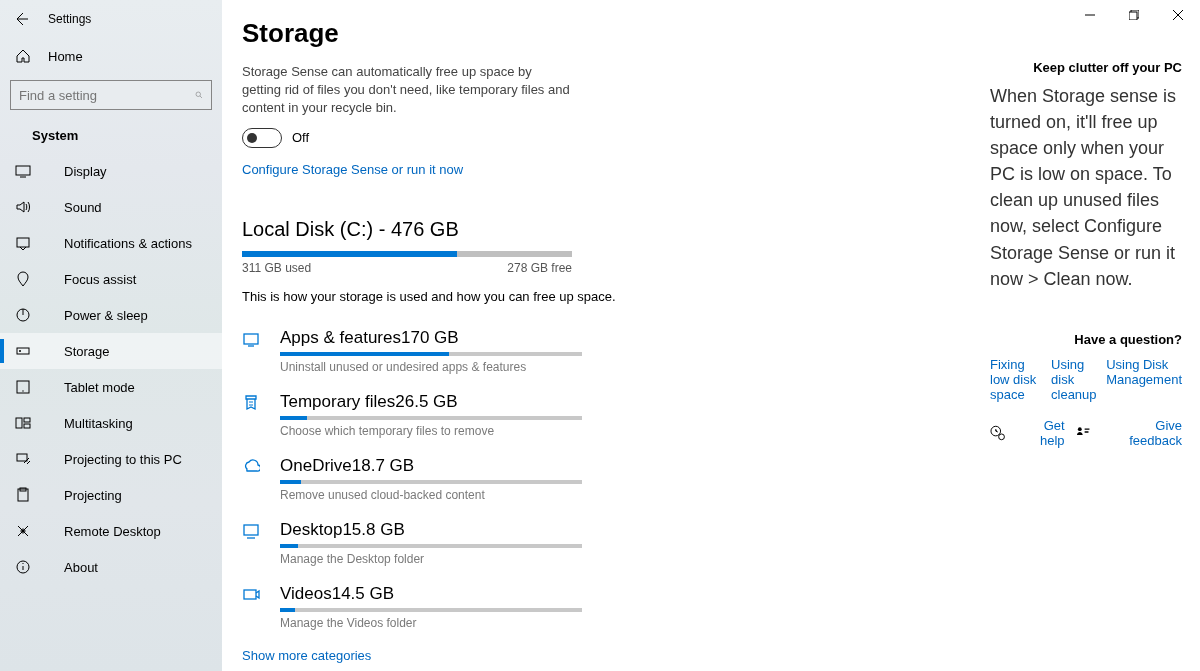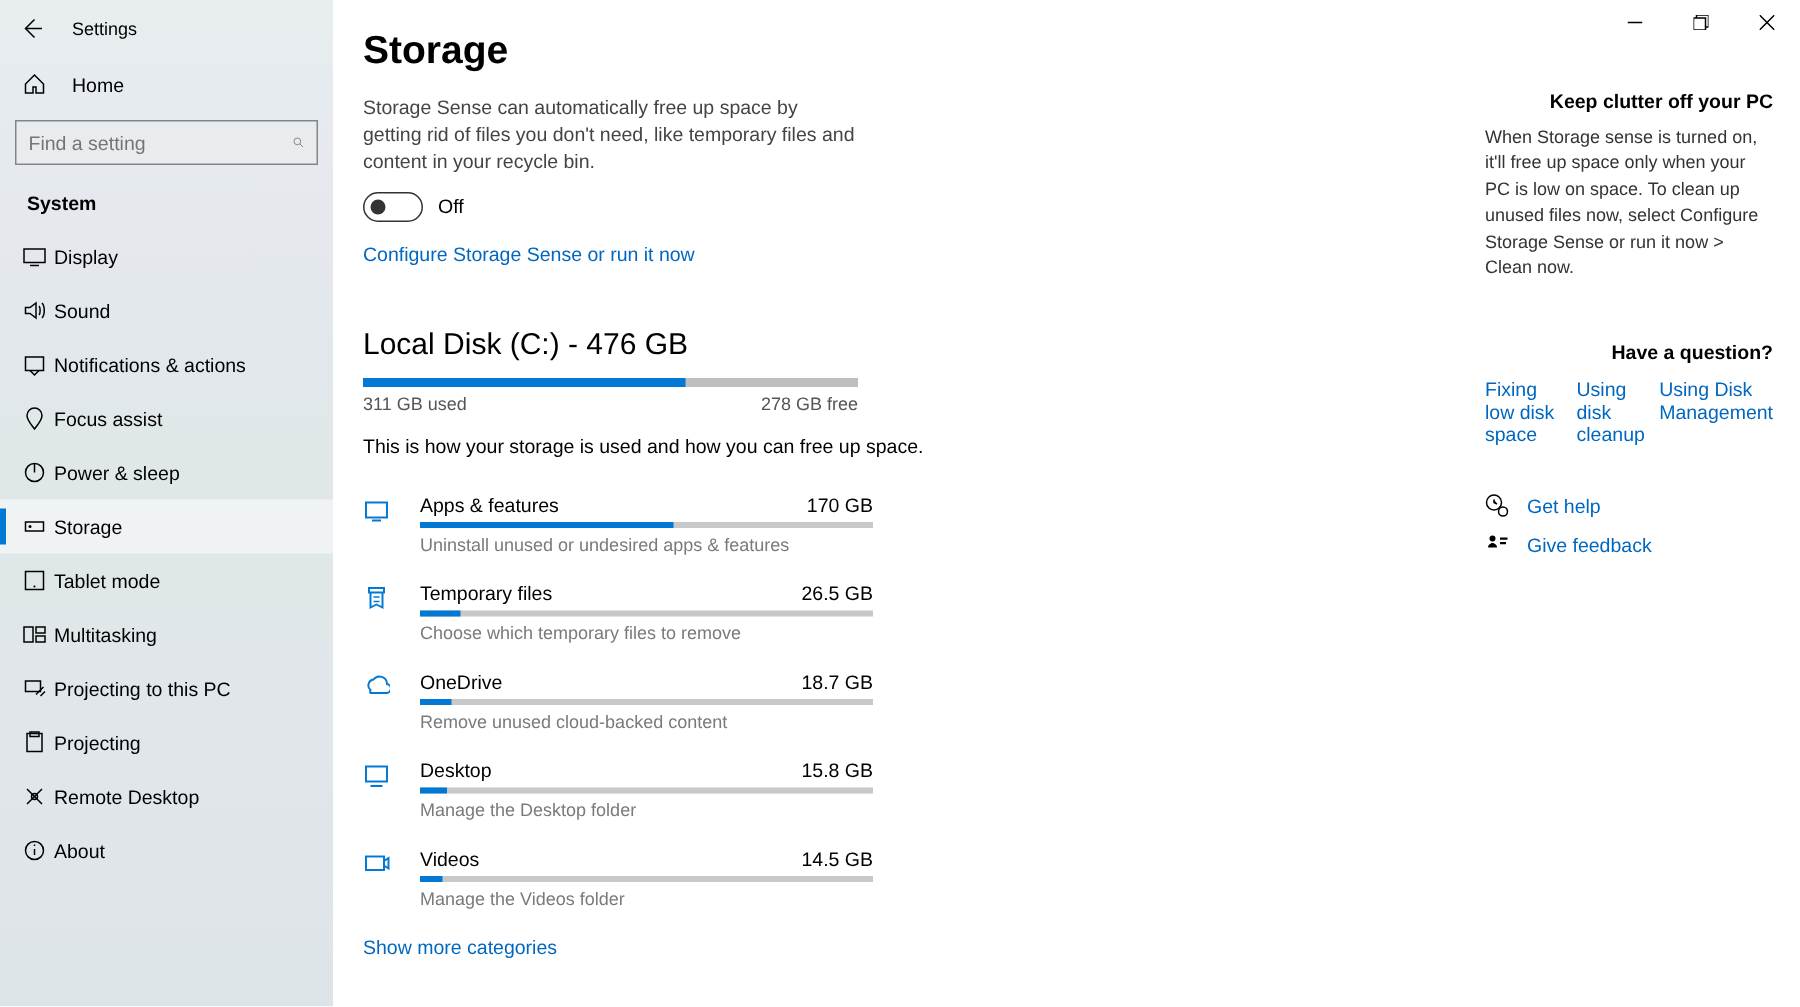"When Storage sense is turned" .aside p { font-size: 12px -> 18px }
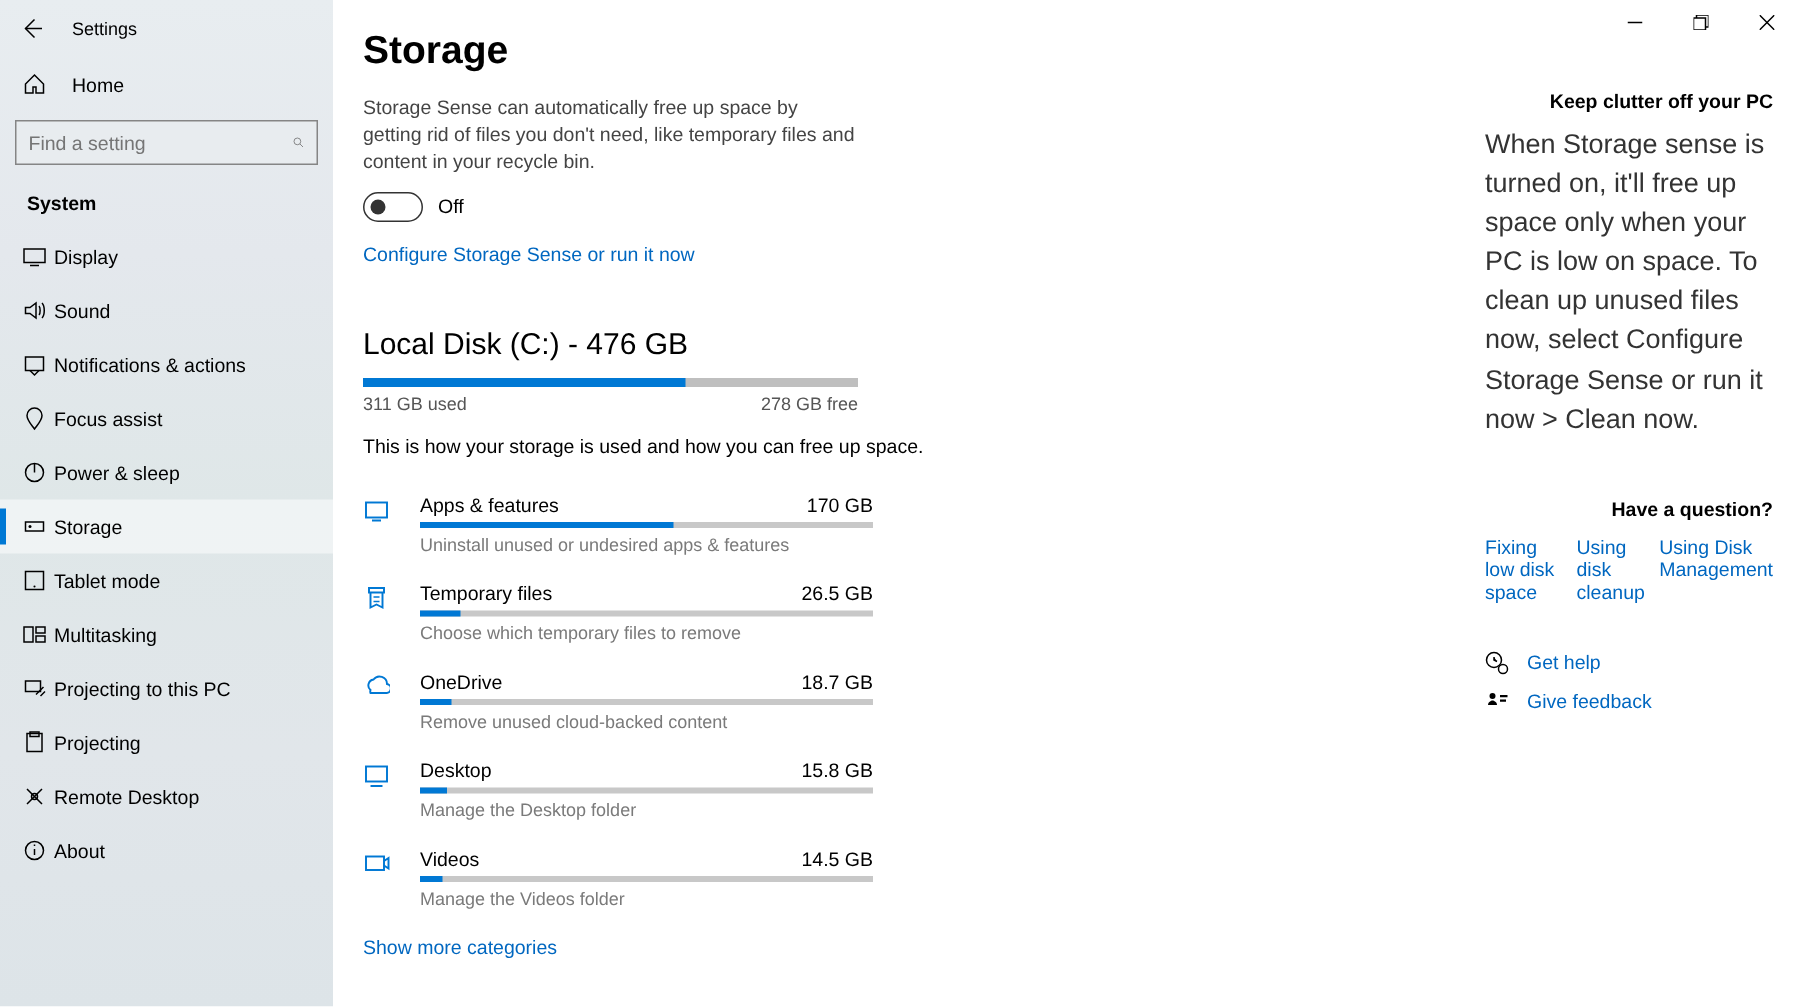"System" .section-label { padding: 8px 14px 10px 18px -> 8px 14px 10px 32px }
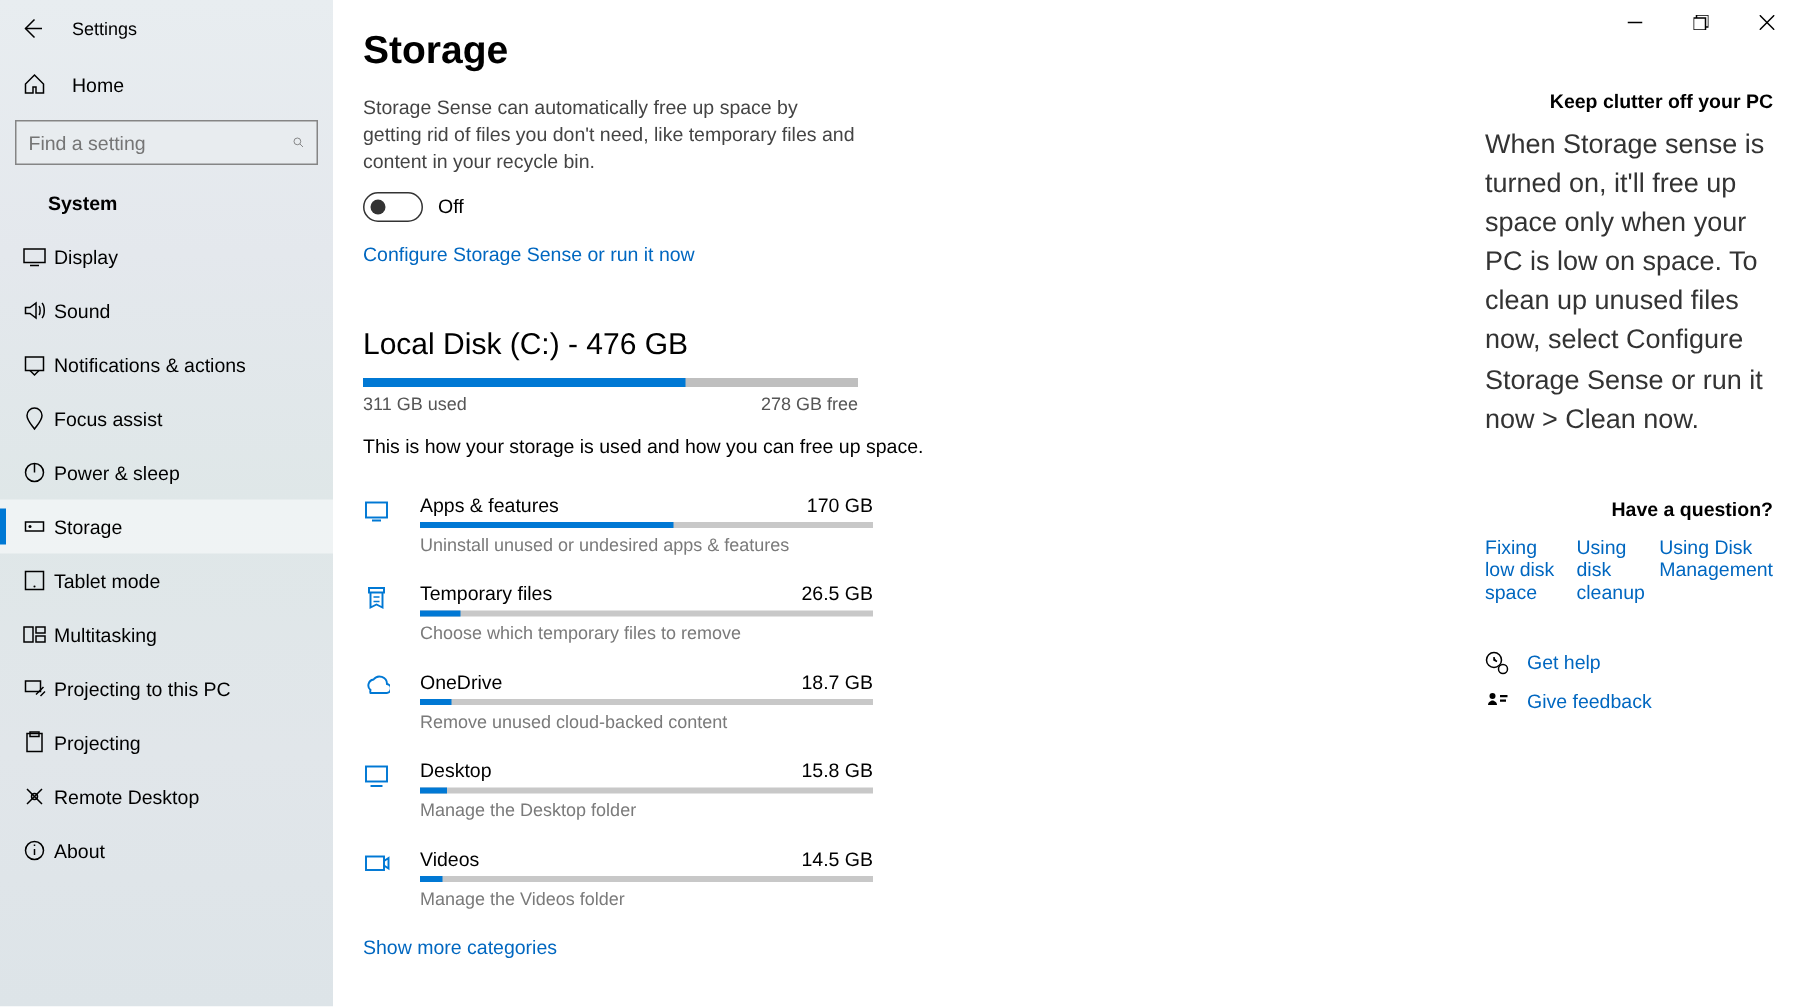"Display" .nav-item { gap: 4px -> 32px }
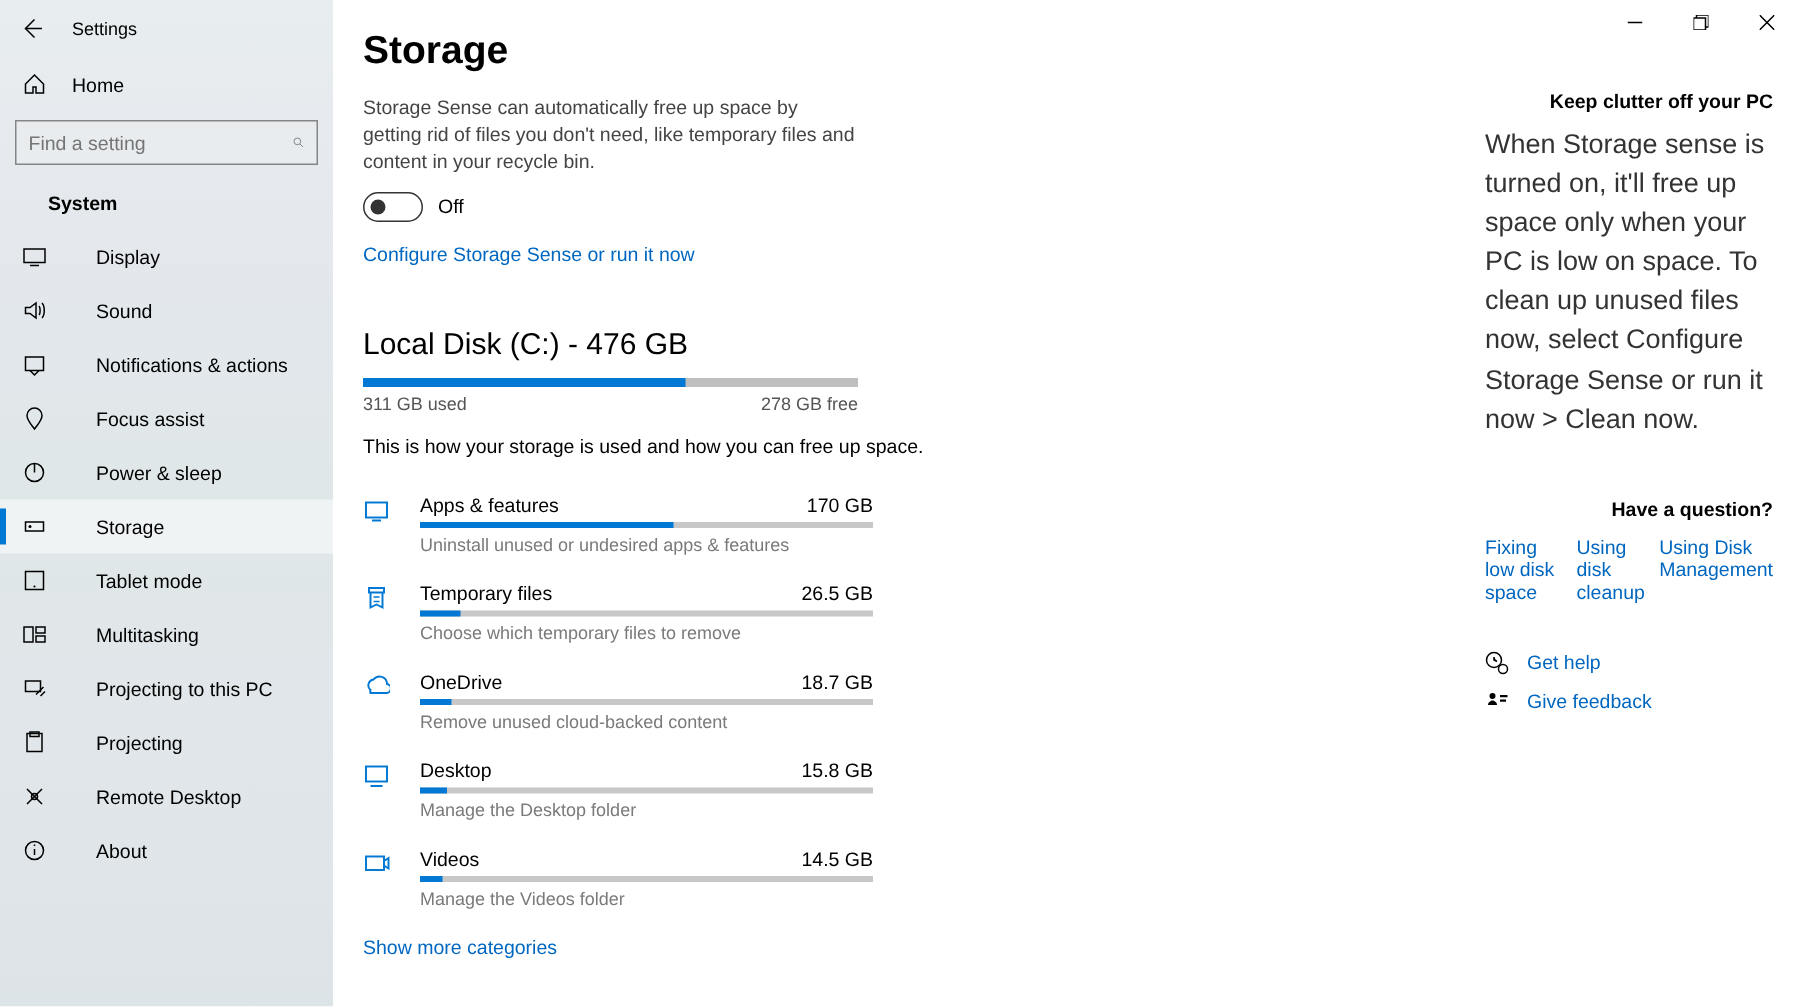"Apps & features" .cat-head { font-size: 13px -> 17px; justify-content: space-between -> flex-start }
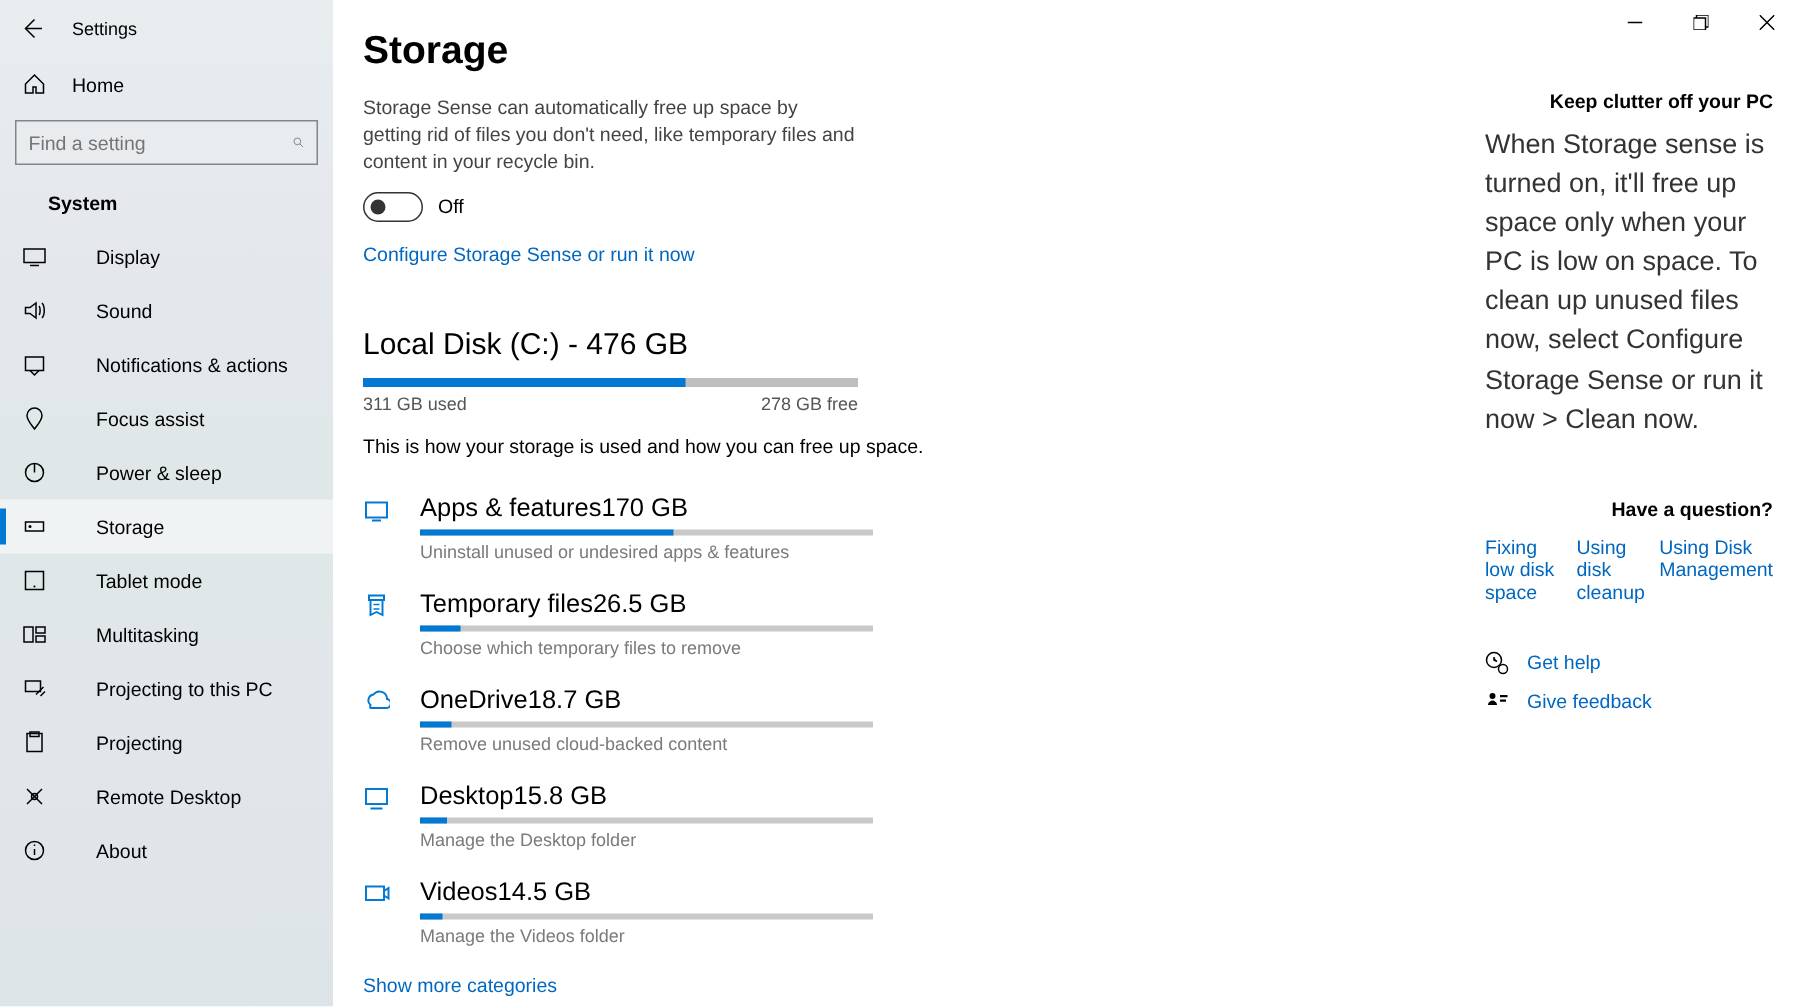"Get help" .aside .actions { flex-direction: column -> row; margin-top: 32px -> 16px; text-align: none -> right }
